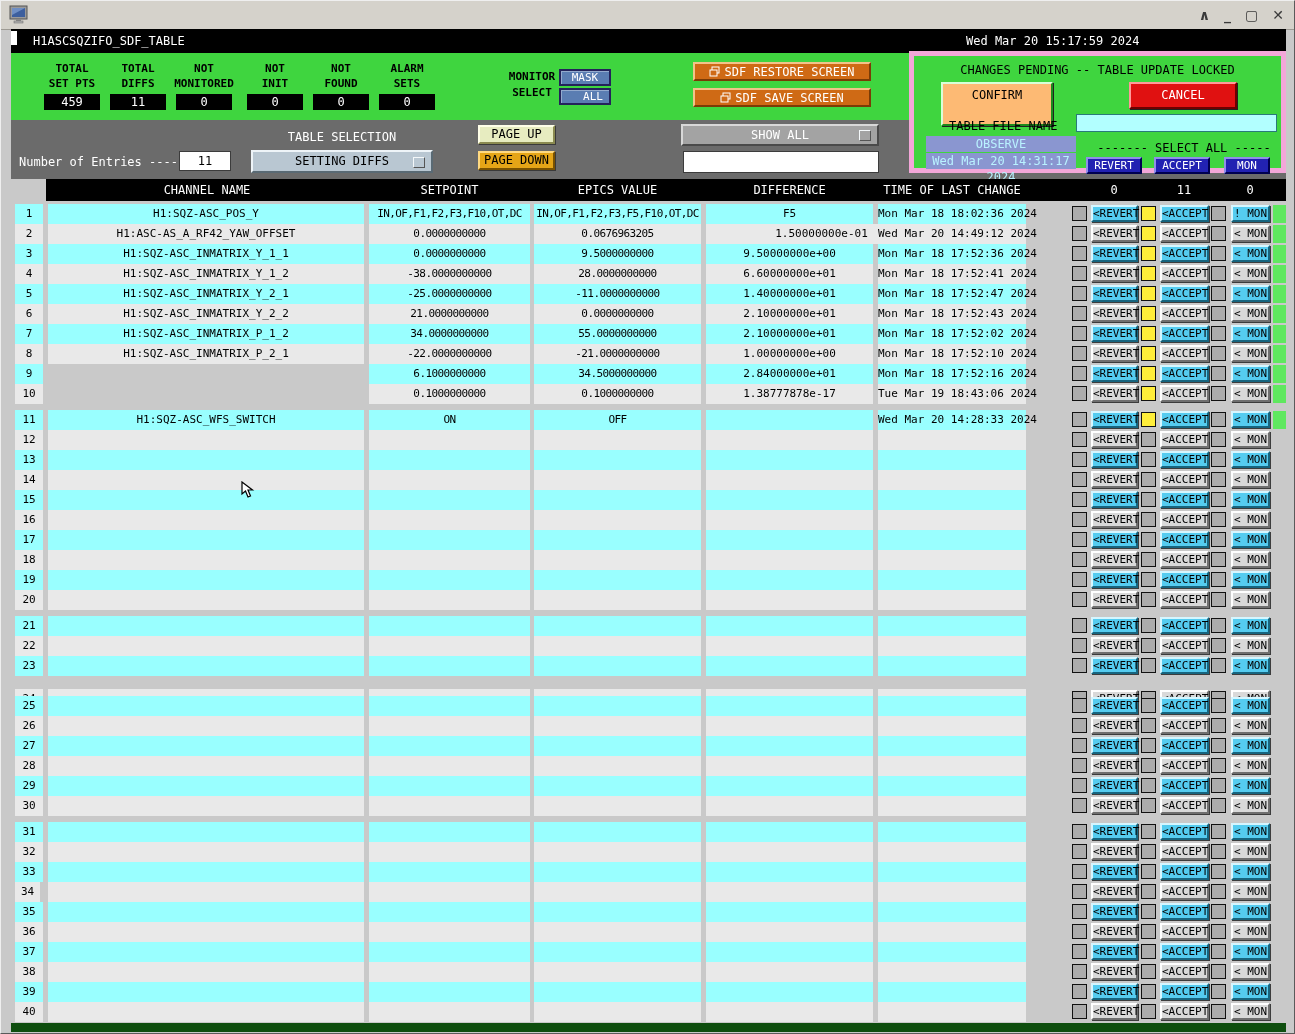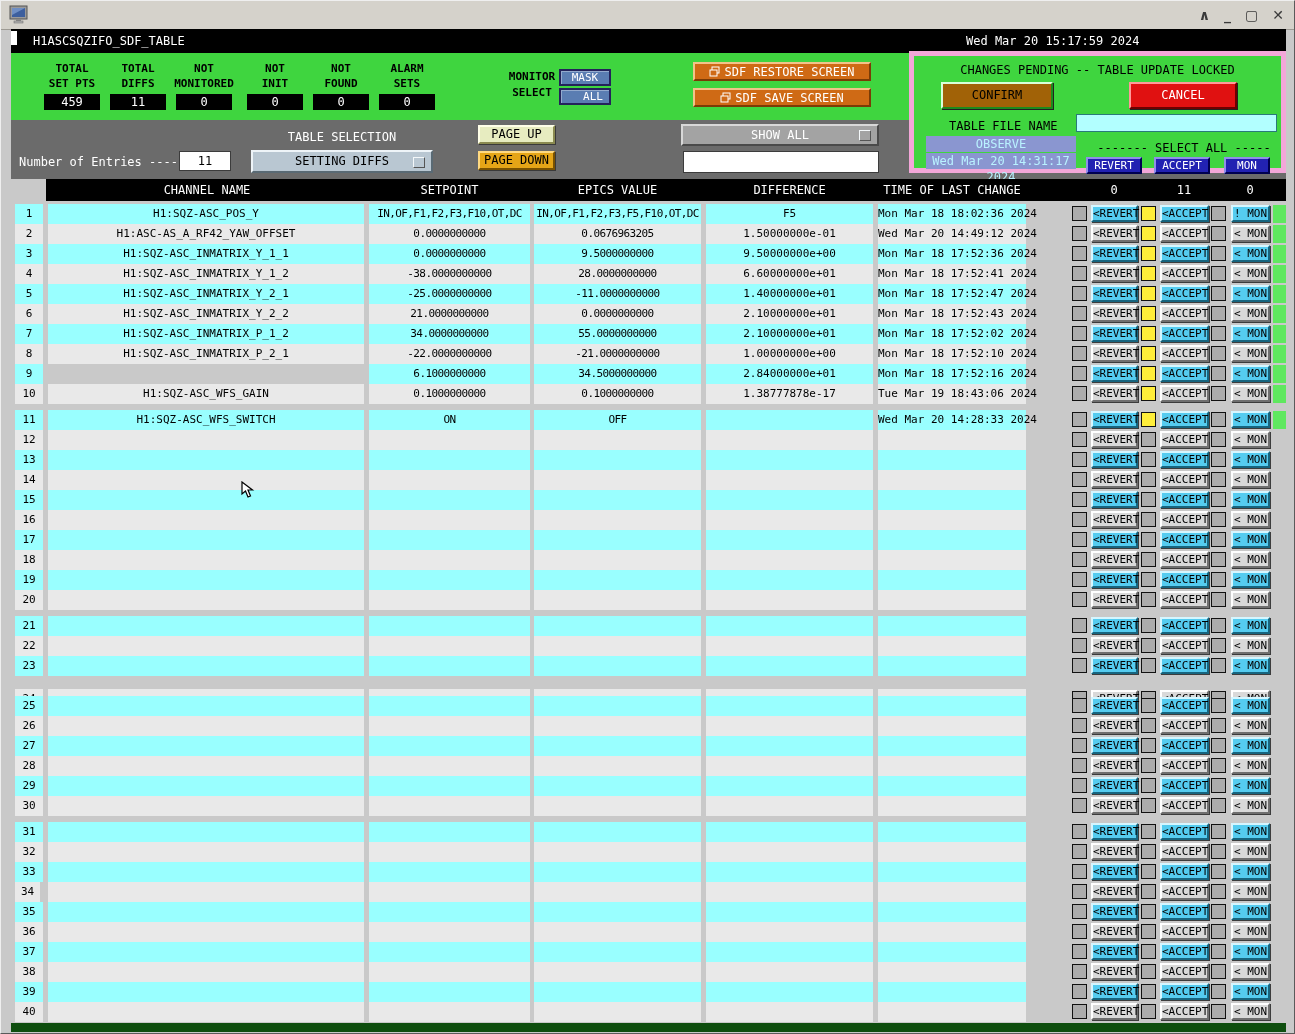"CONFIRM" .confirmbtn { background: #a16207 -> #fdba74; height: 27px -> 44px }
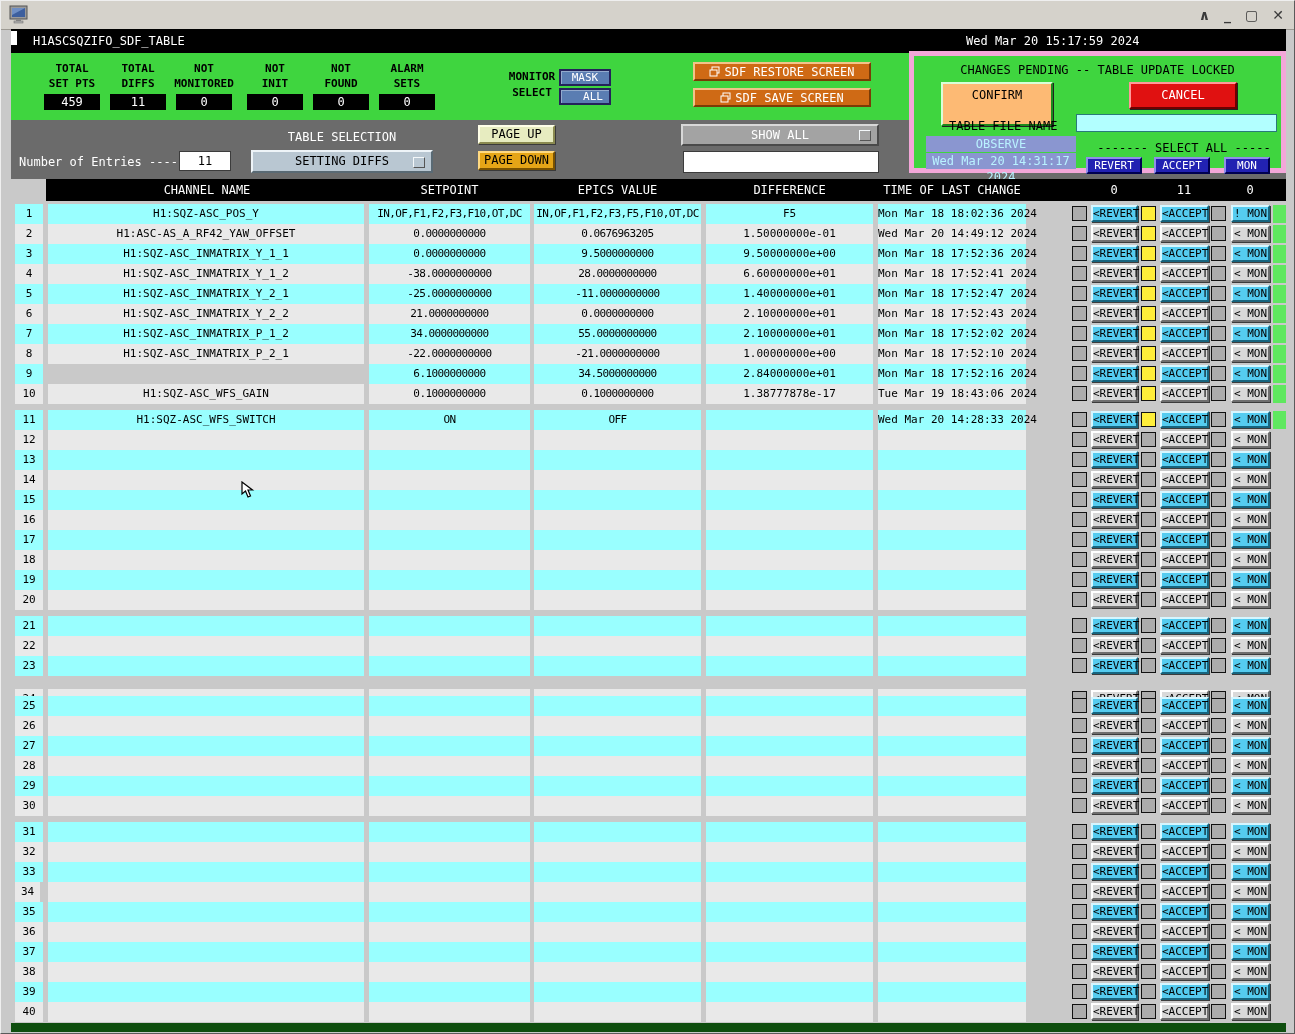"1.50000000e-01" div.cell { padding-left: none -> 32px }
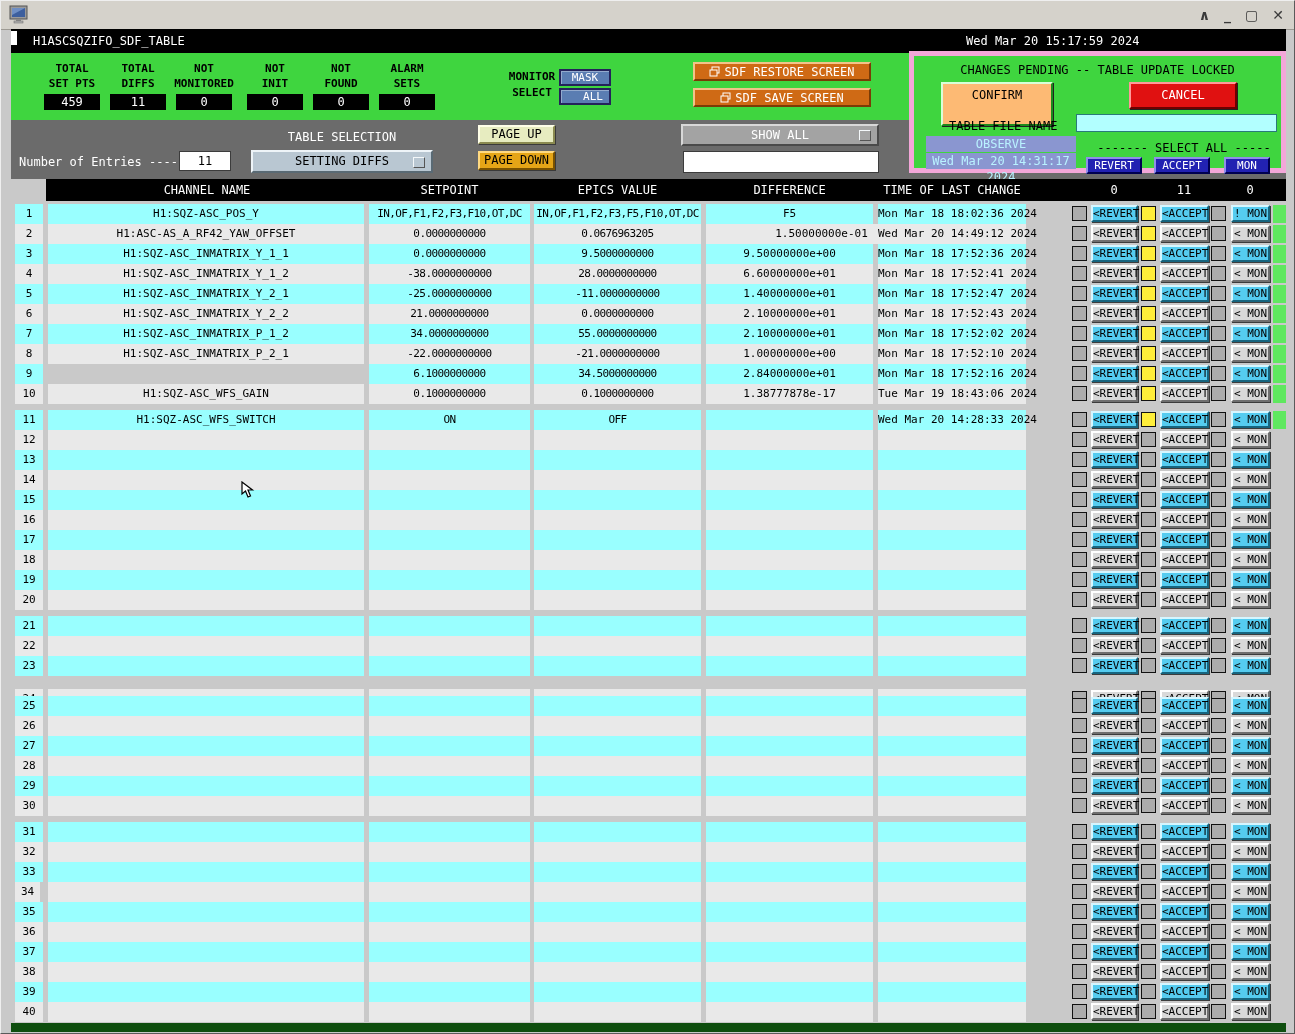"H1:SQZ-ASC_WFS_GAIN" div.cell { html: <div>H1:SQZ-ASC_WFS_GAIN</div> -> none }
